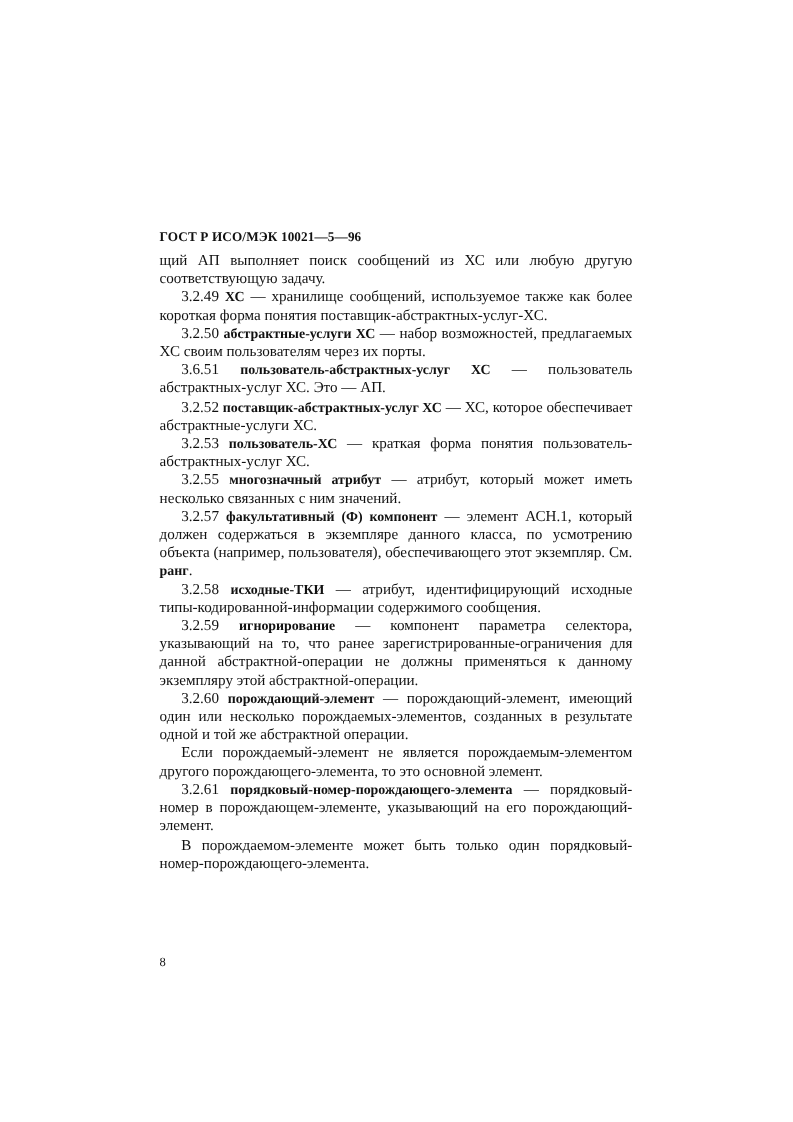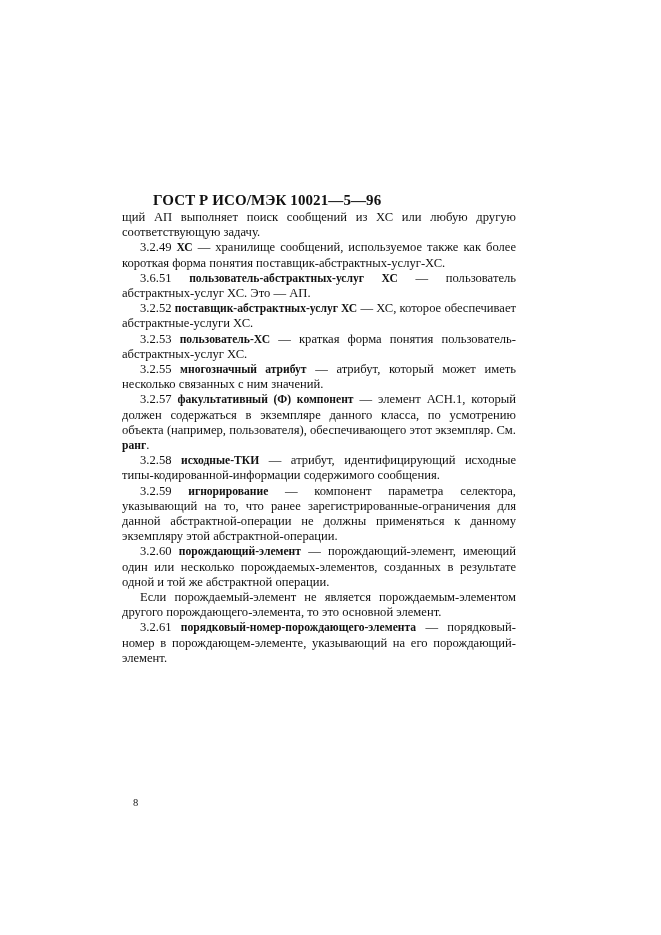"ГОСТ Р ИСО/МЭК 10021—5—96" .header { font-size: 15px -> 11px; margin-left: 20px -> none }
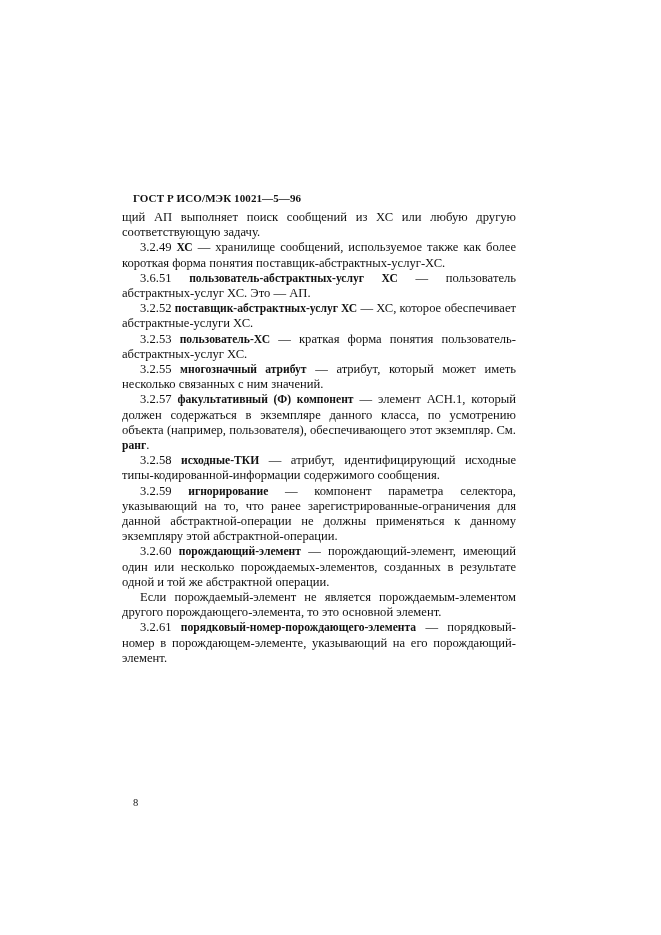"щий АП выполняет поиск сообщений" .content { left: 122px -> 133px }
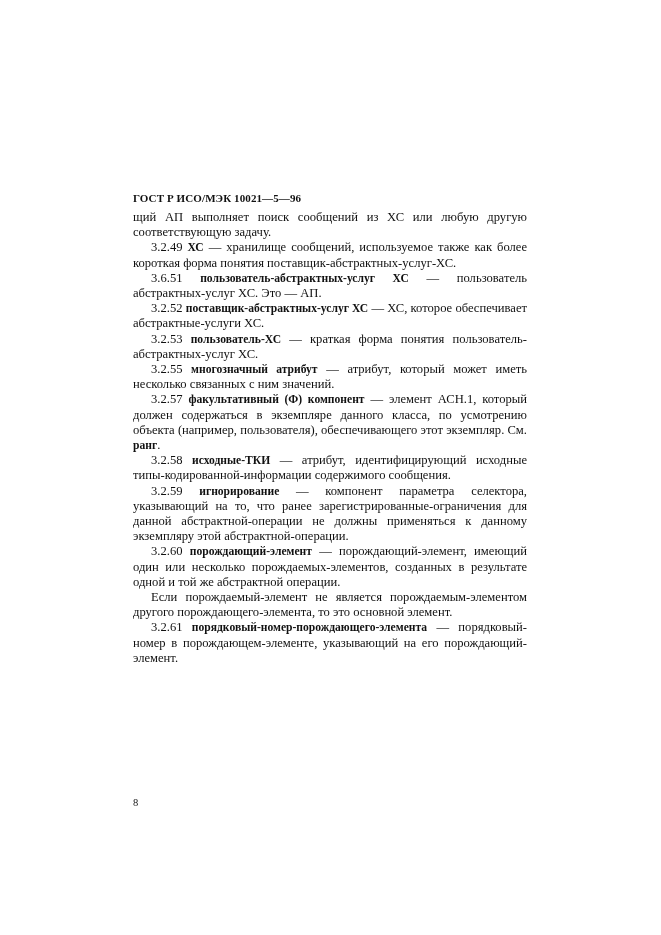"3.2.50 абстрактные-услуги ХС — набор" p.ind { html: none -> <p><span>3.2.50 </span><b>абстрактные-услуги ХС</b><span> — набор возможностей, предлагаемых ХС своим пользователям через их порты.</span></p> }
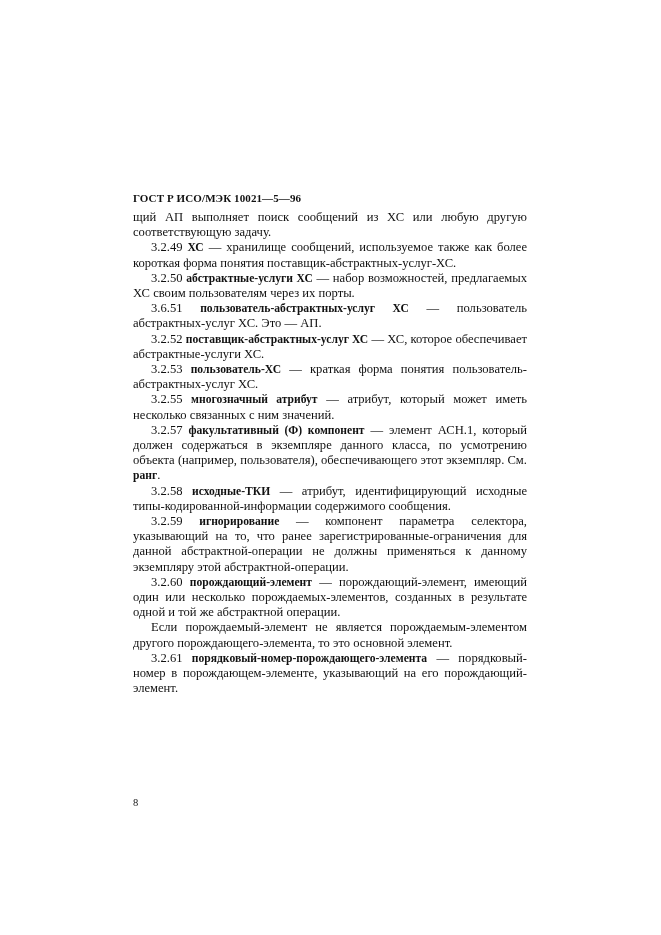"В порождаемом-элементе может быть только" p.ind { html: none -> <p><span>В порождаемом-элементе может быть только один порядковый-номер-порождающего-элемента.</span></p> }
